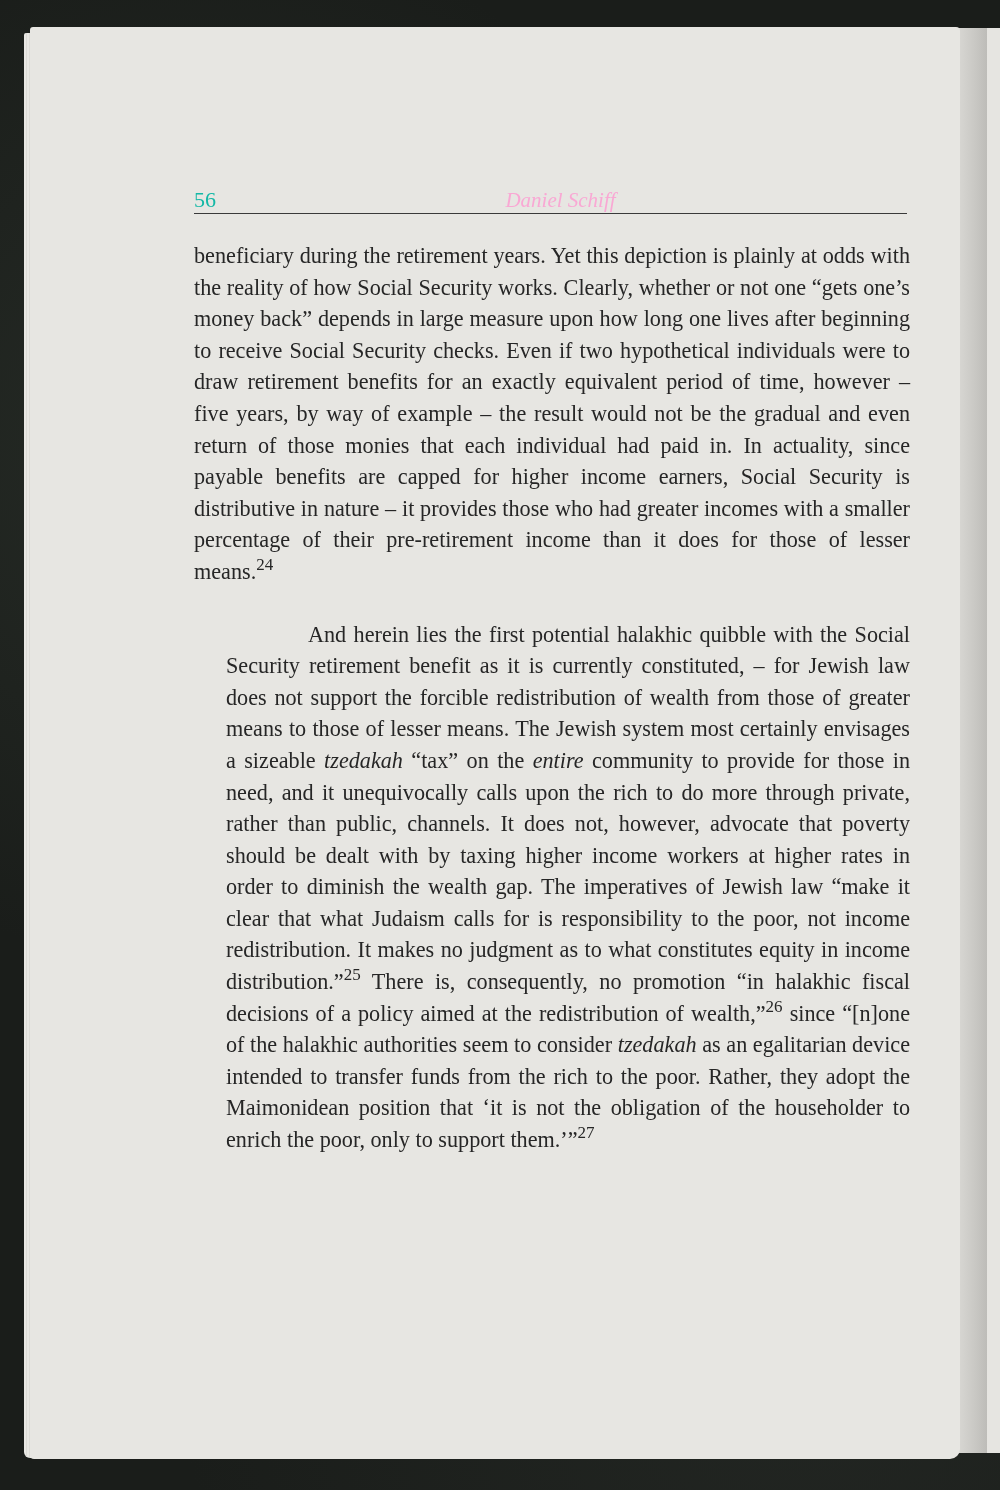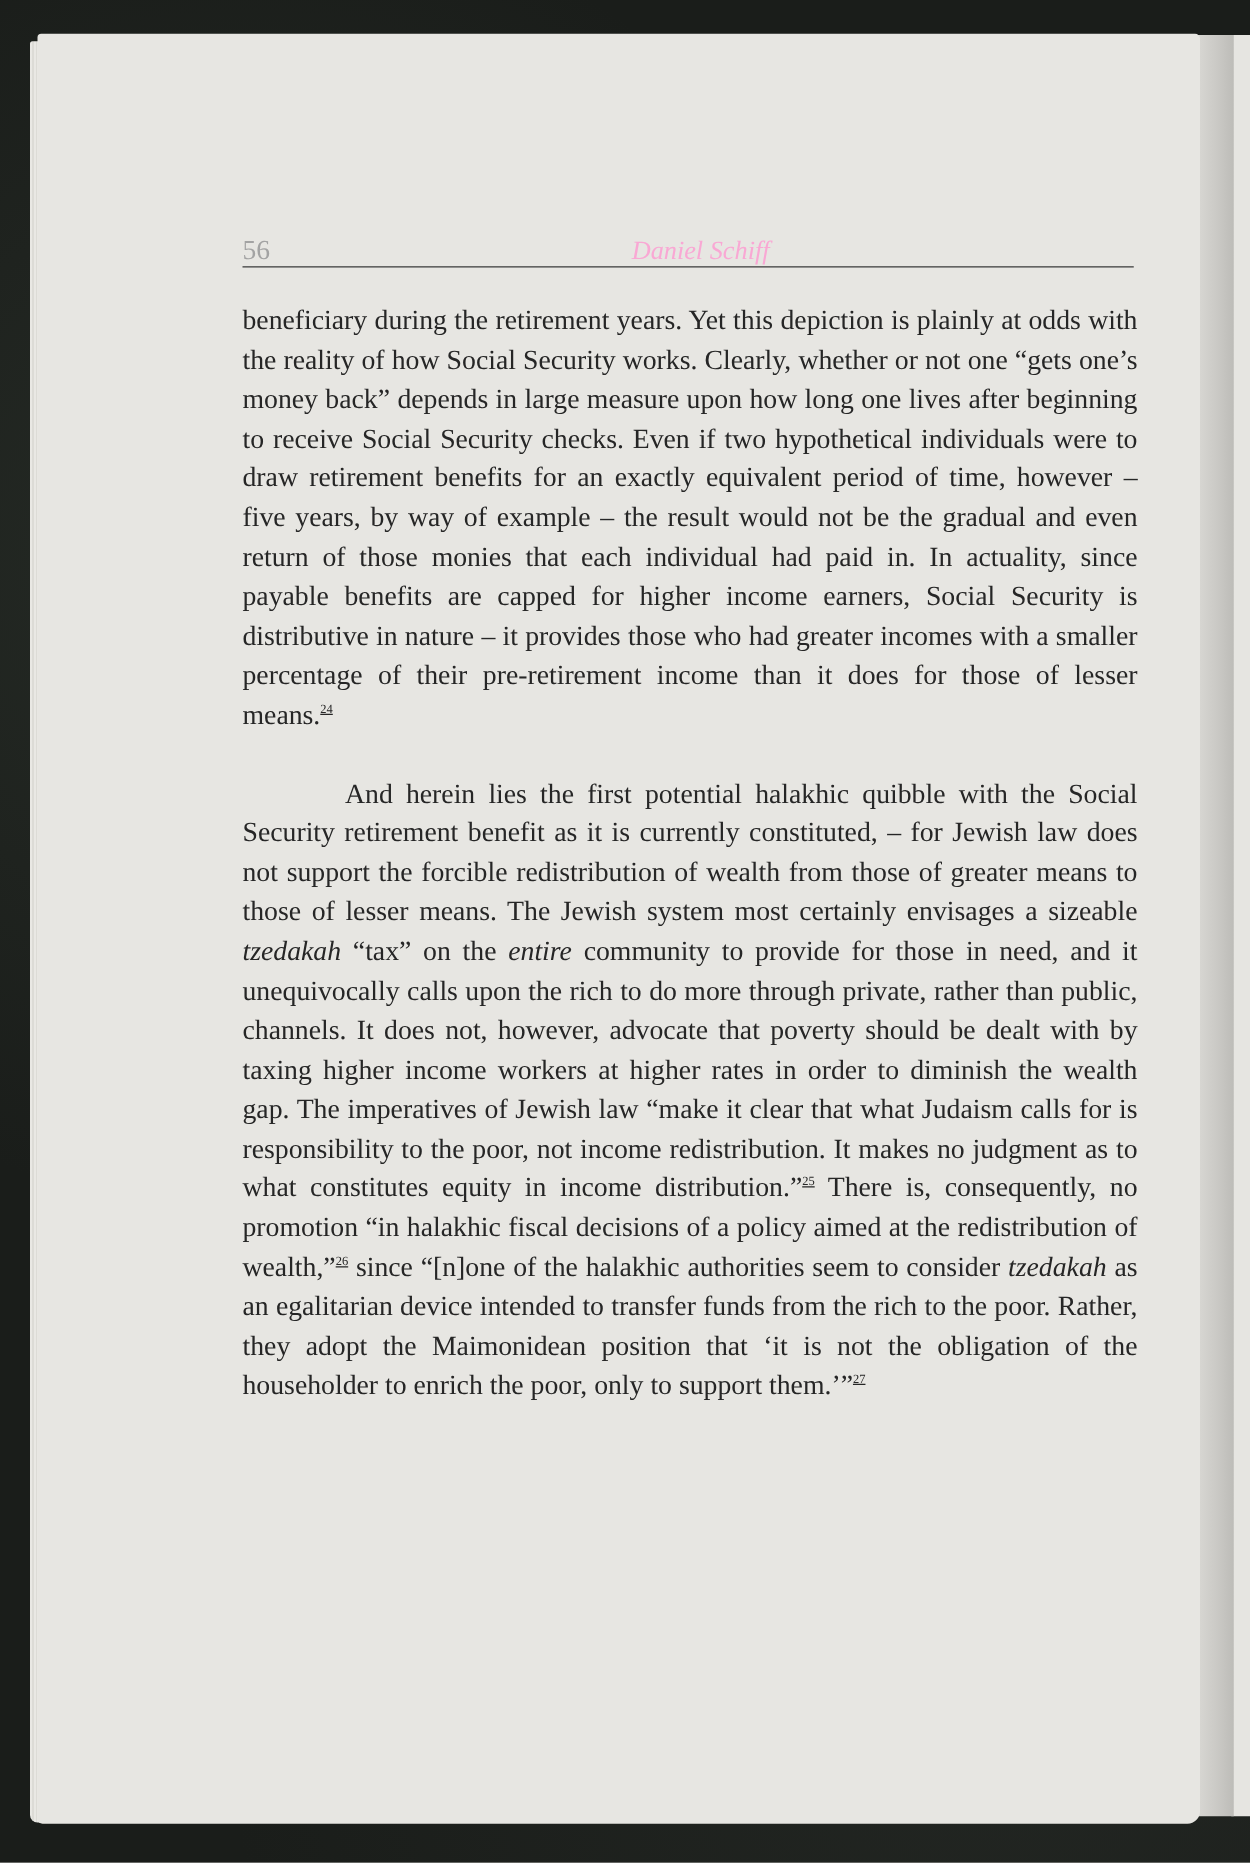"56" .page-number { color: #a3a3a3 -> #14b8a6 }
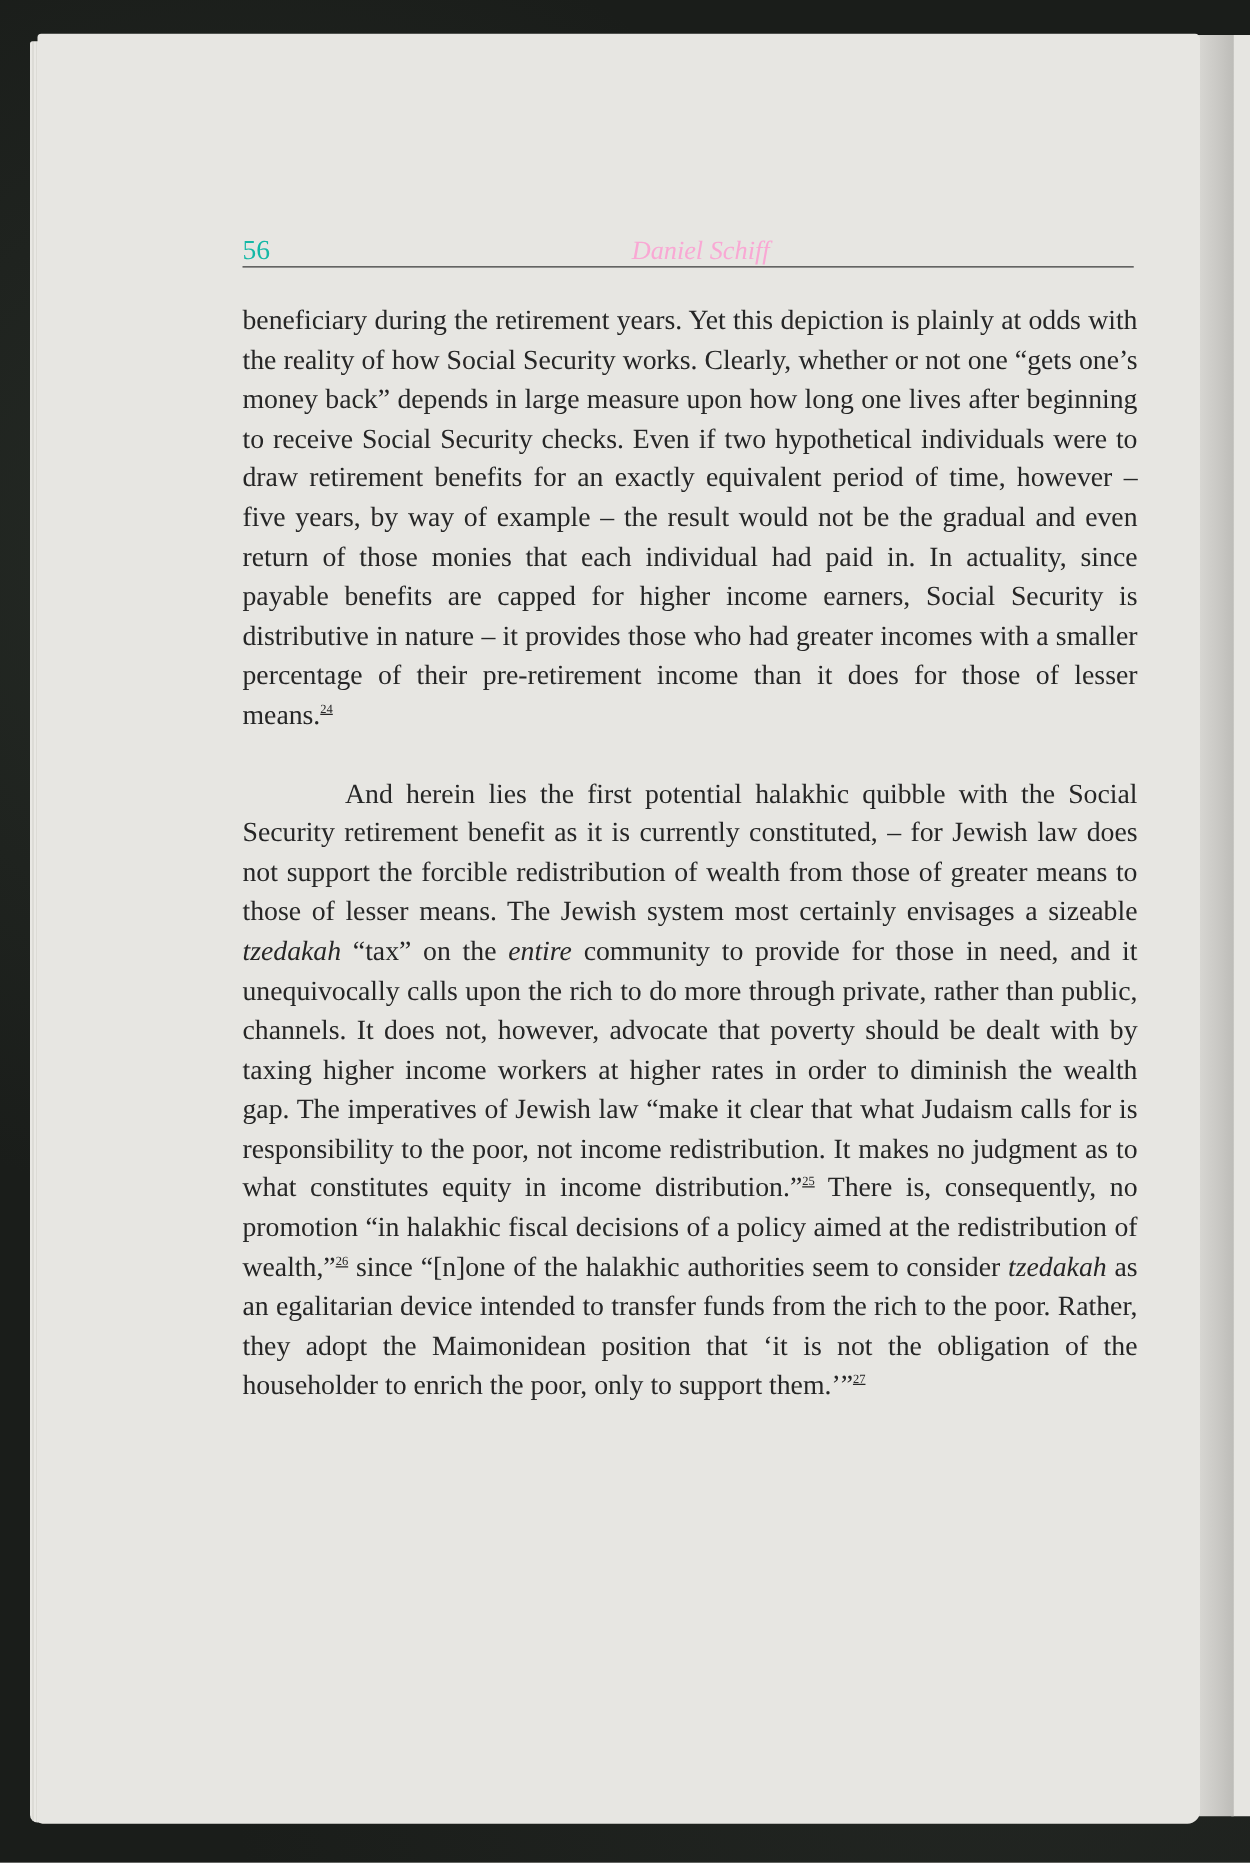"24" sup { font-size: 10px -> 17px; text-decoration: underline -> none }
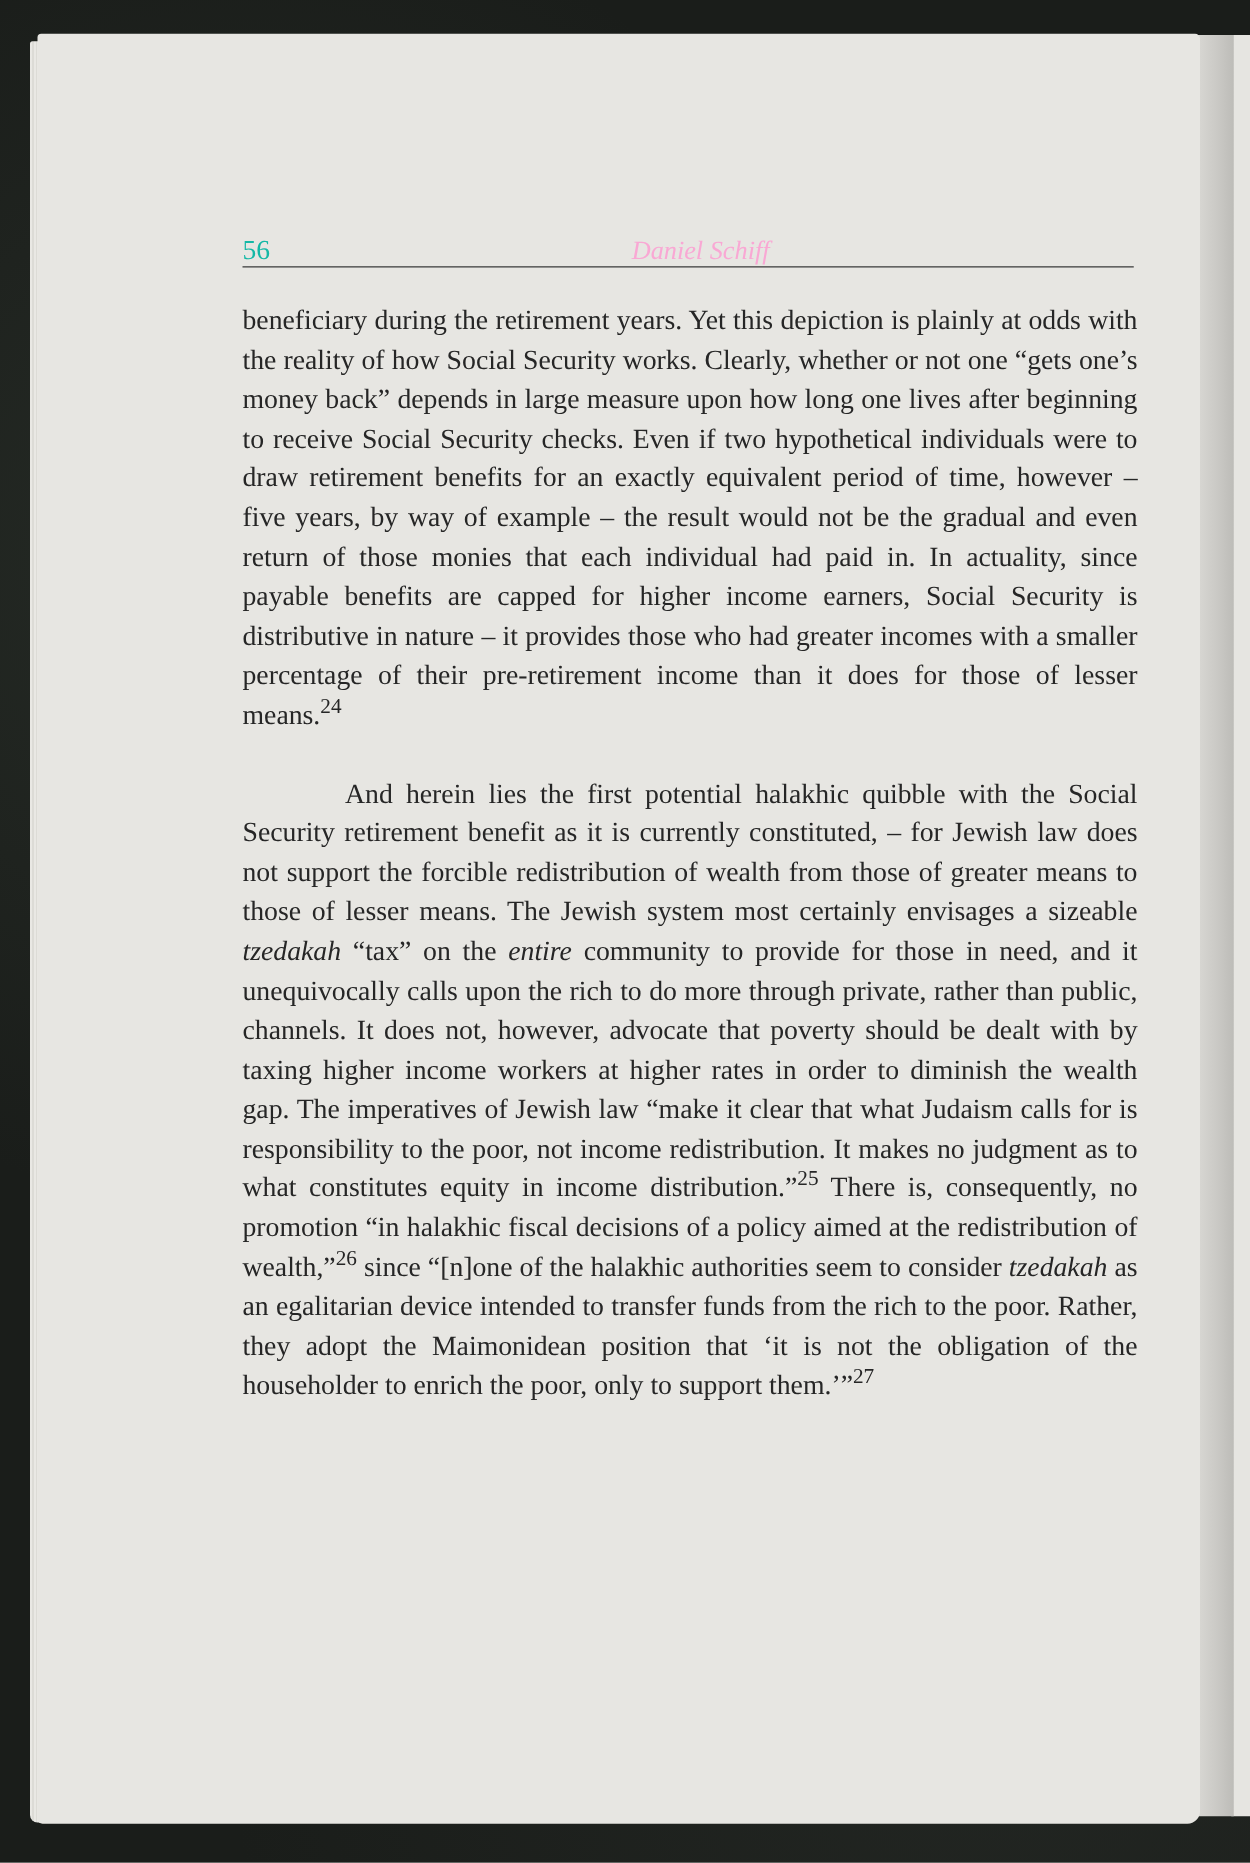"And herein lies the first" .para + .para { margin-left: none -> 32px }
